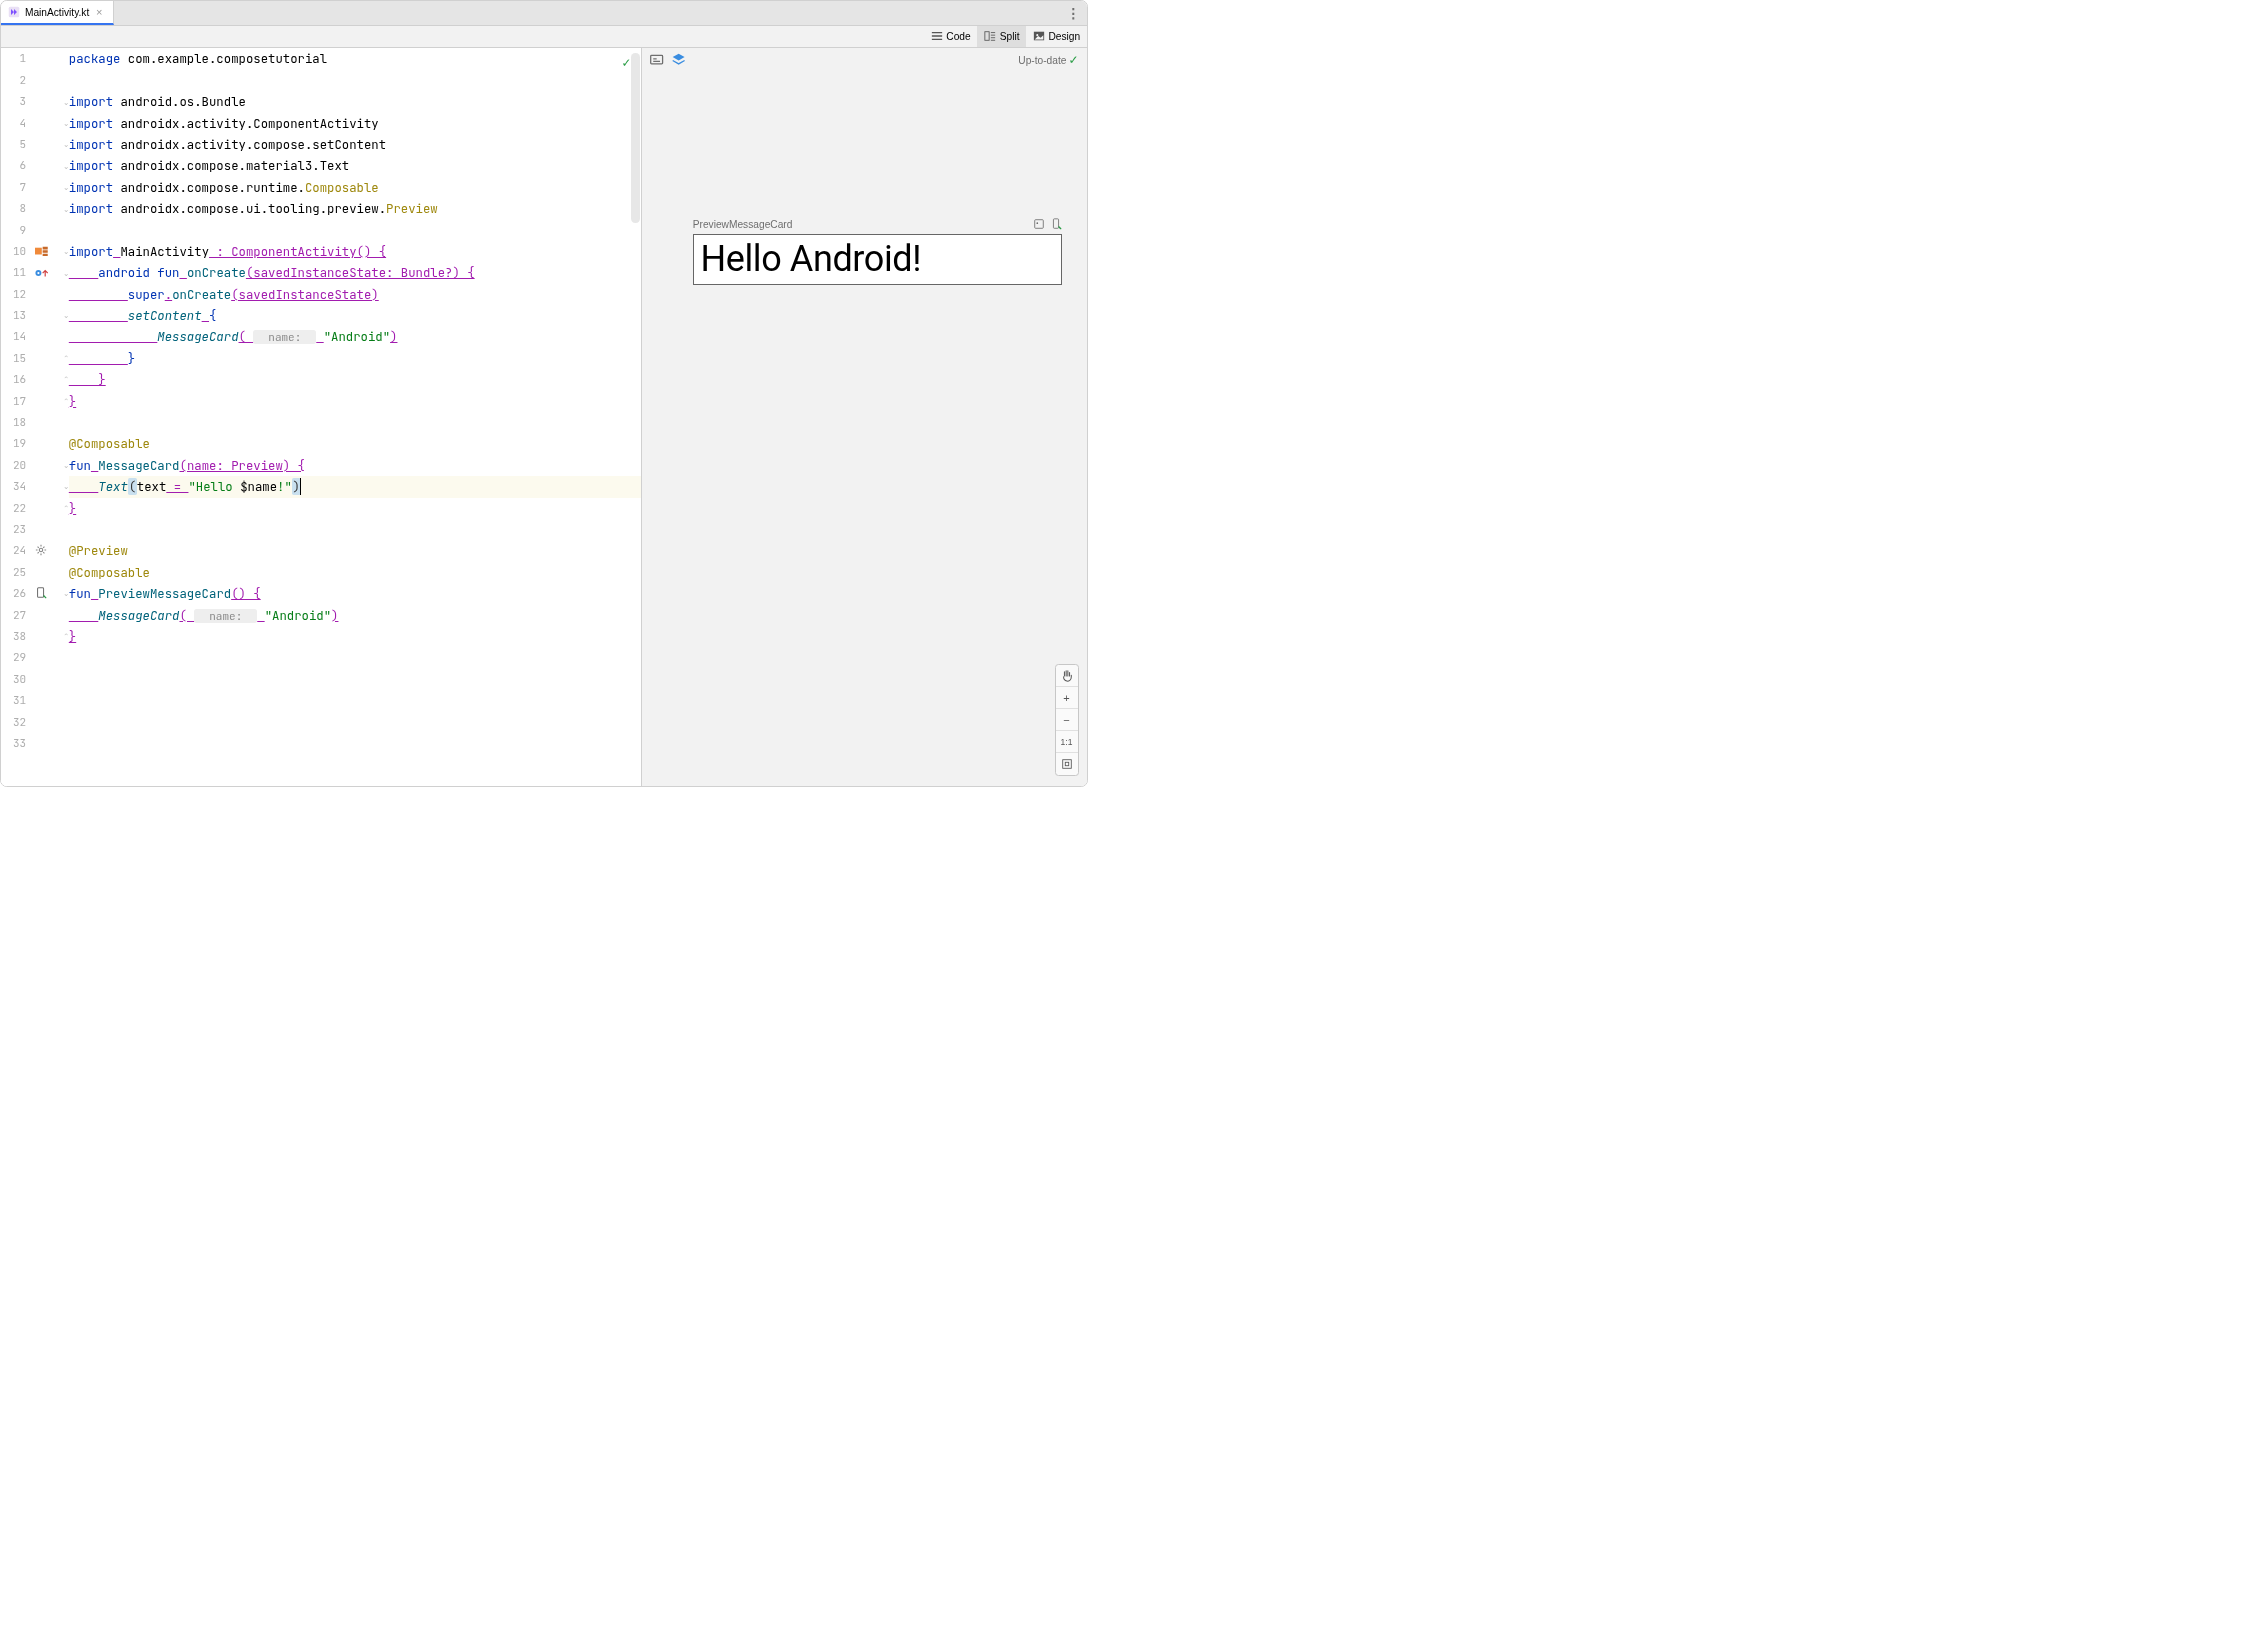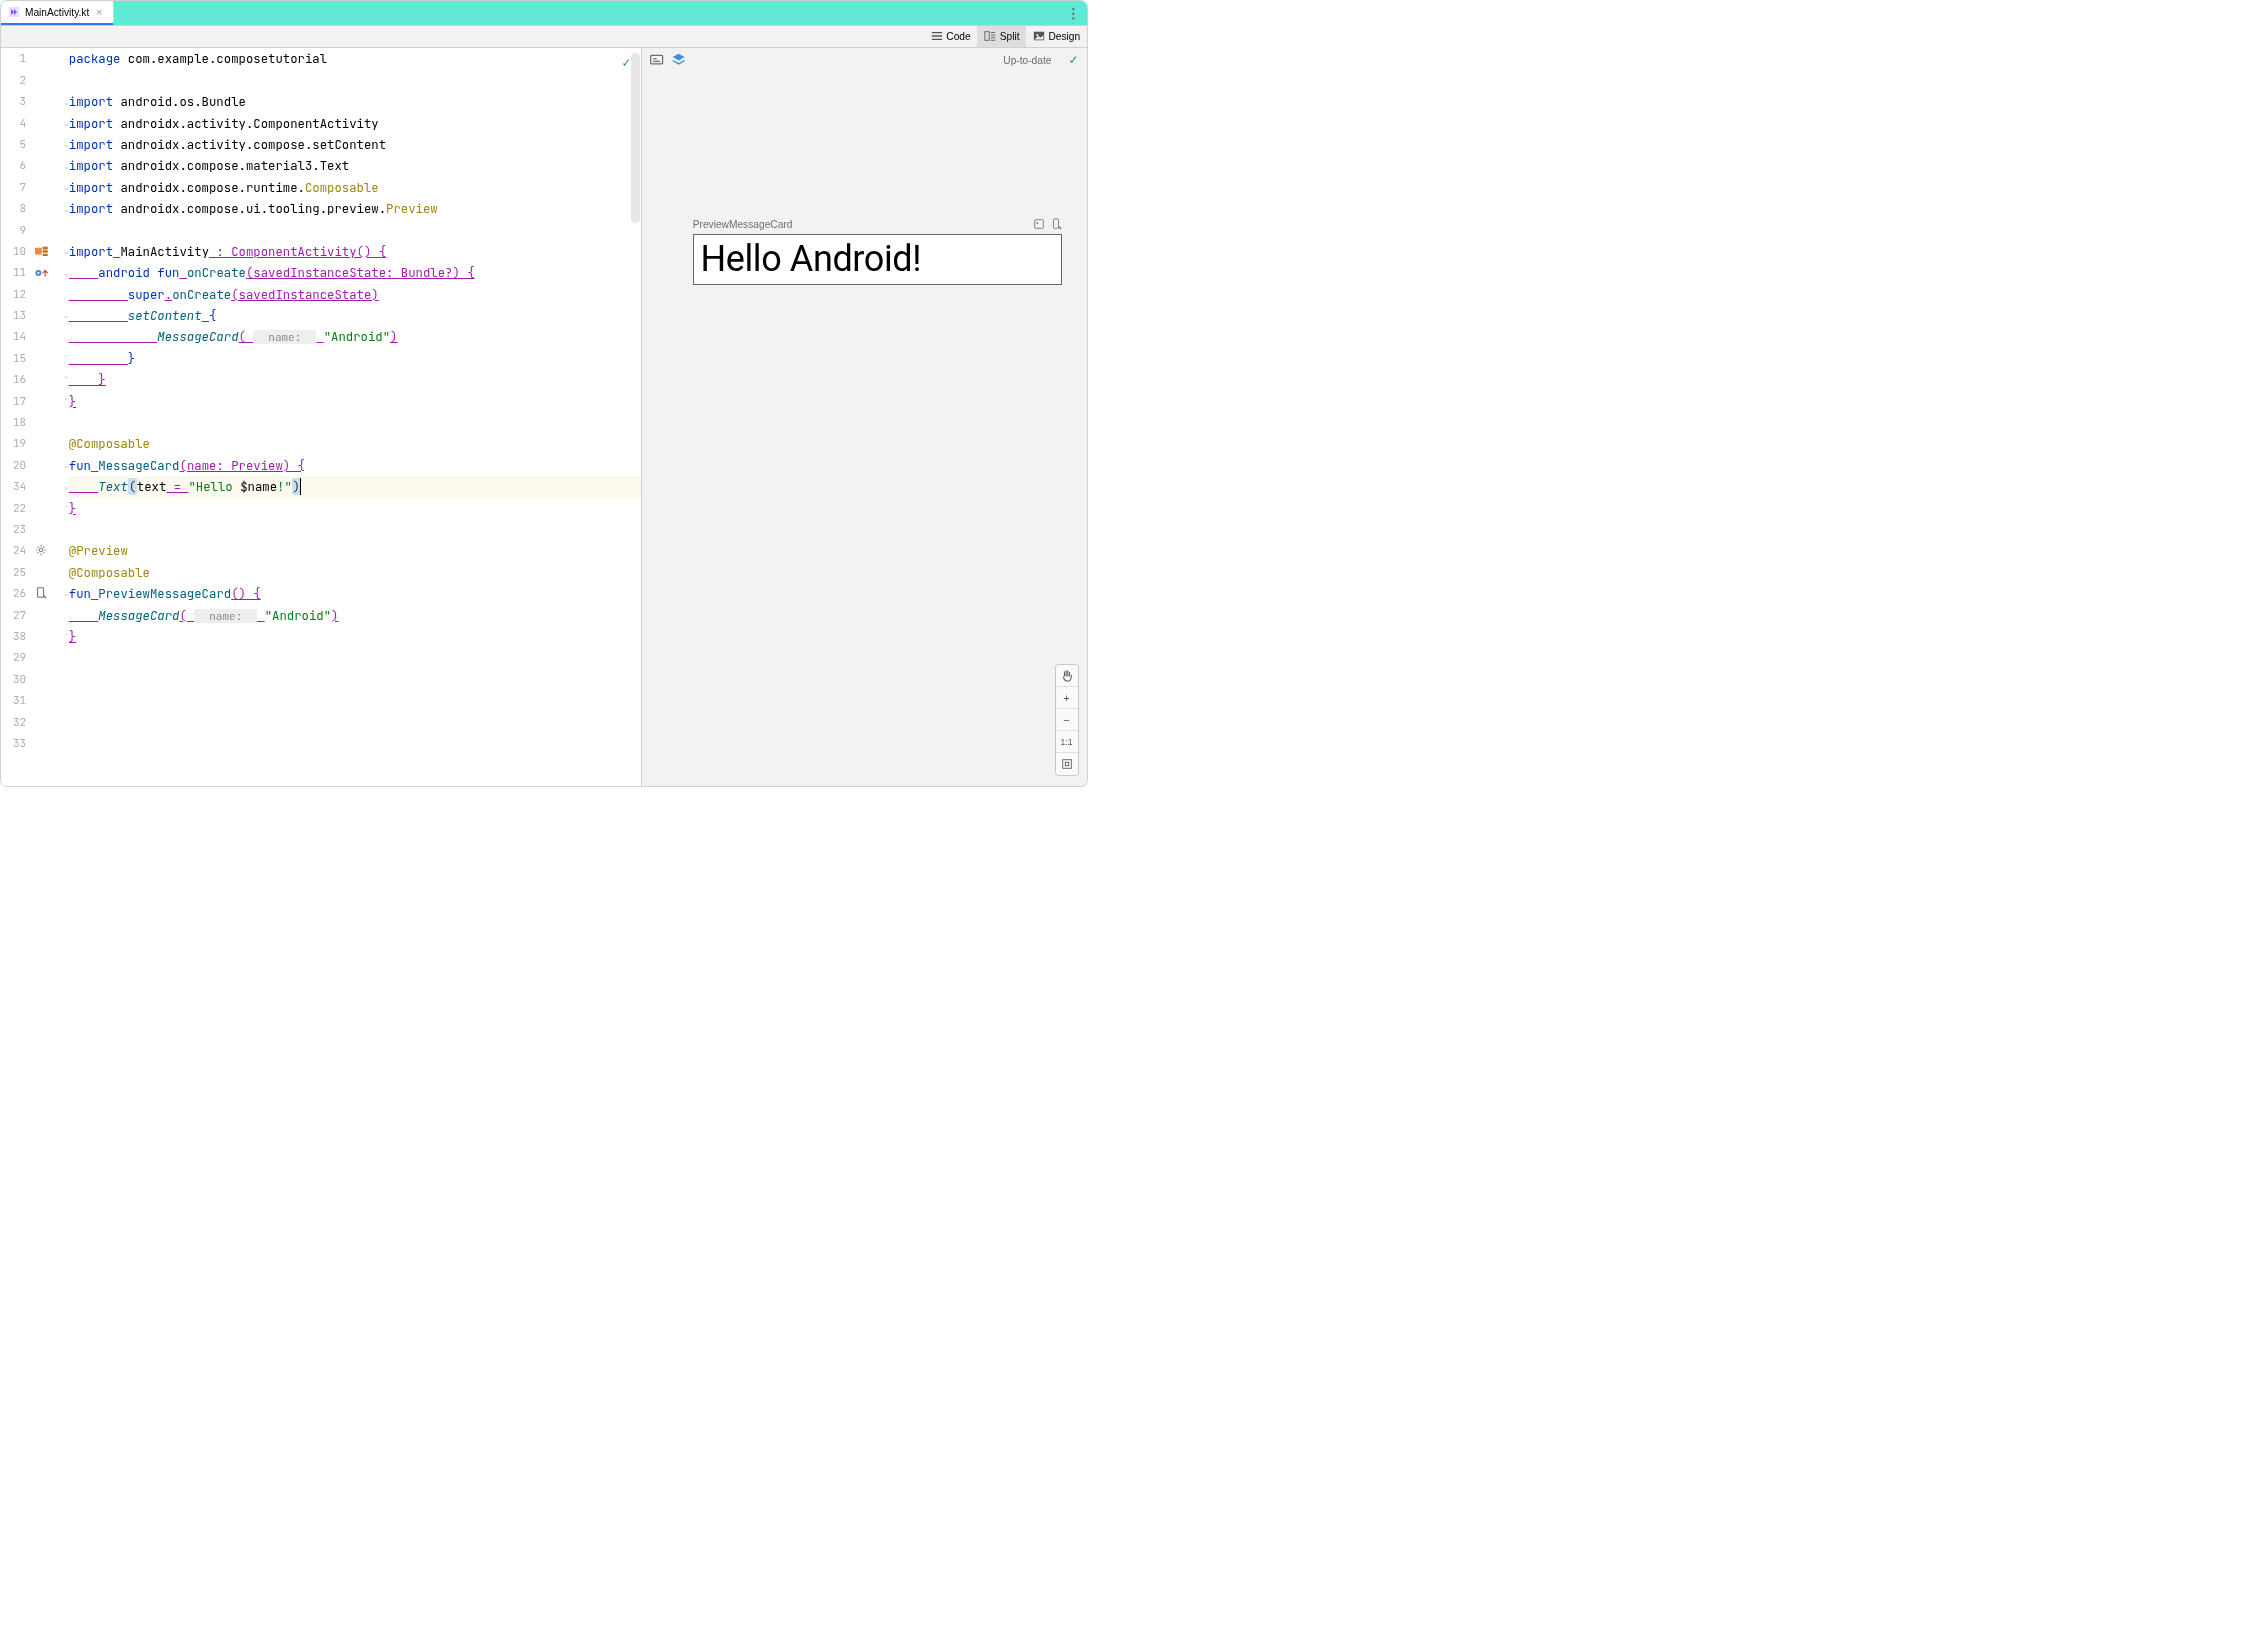"MainActivity.kt" .tab-bar { background: #5eead4 -> #e5e5e5 }
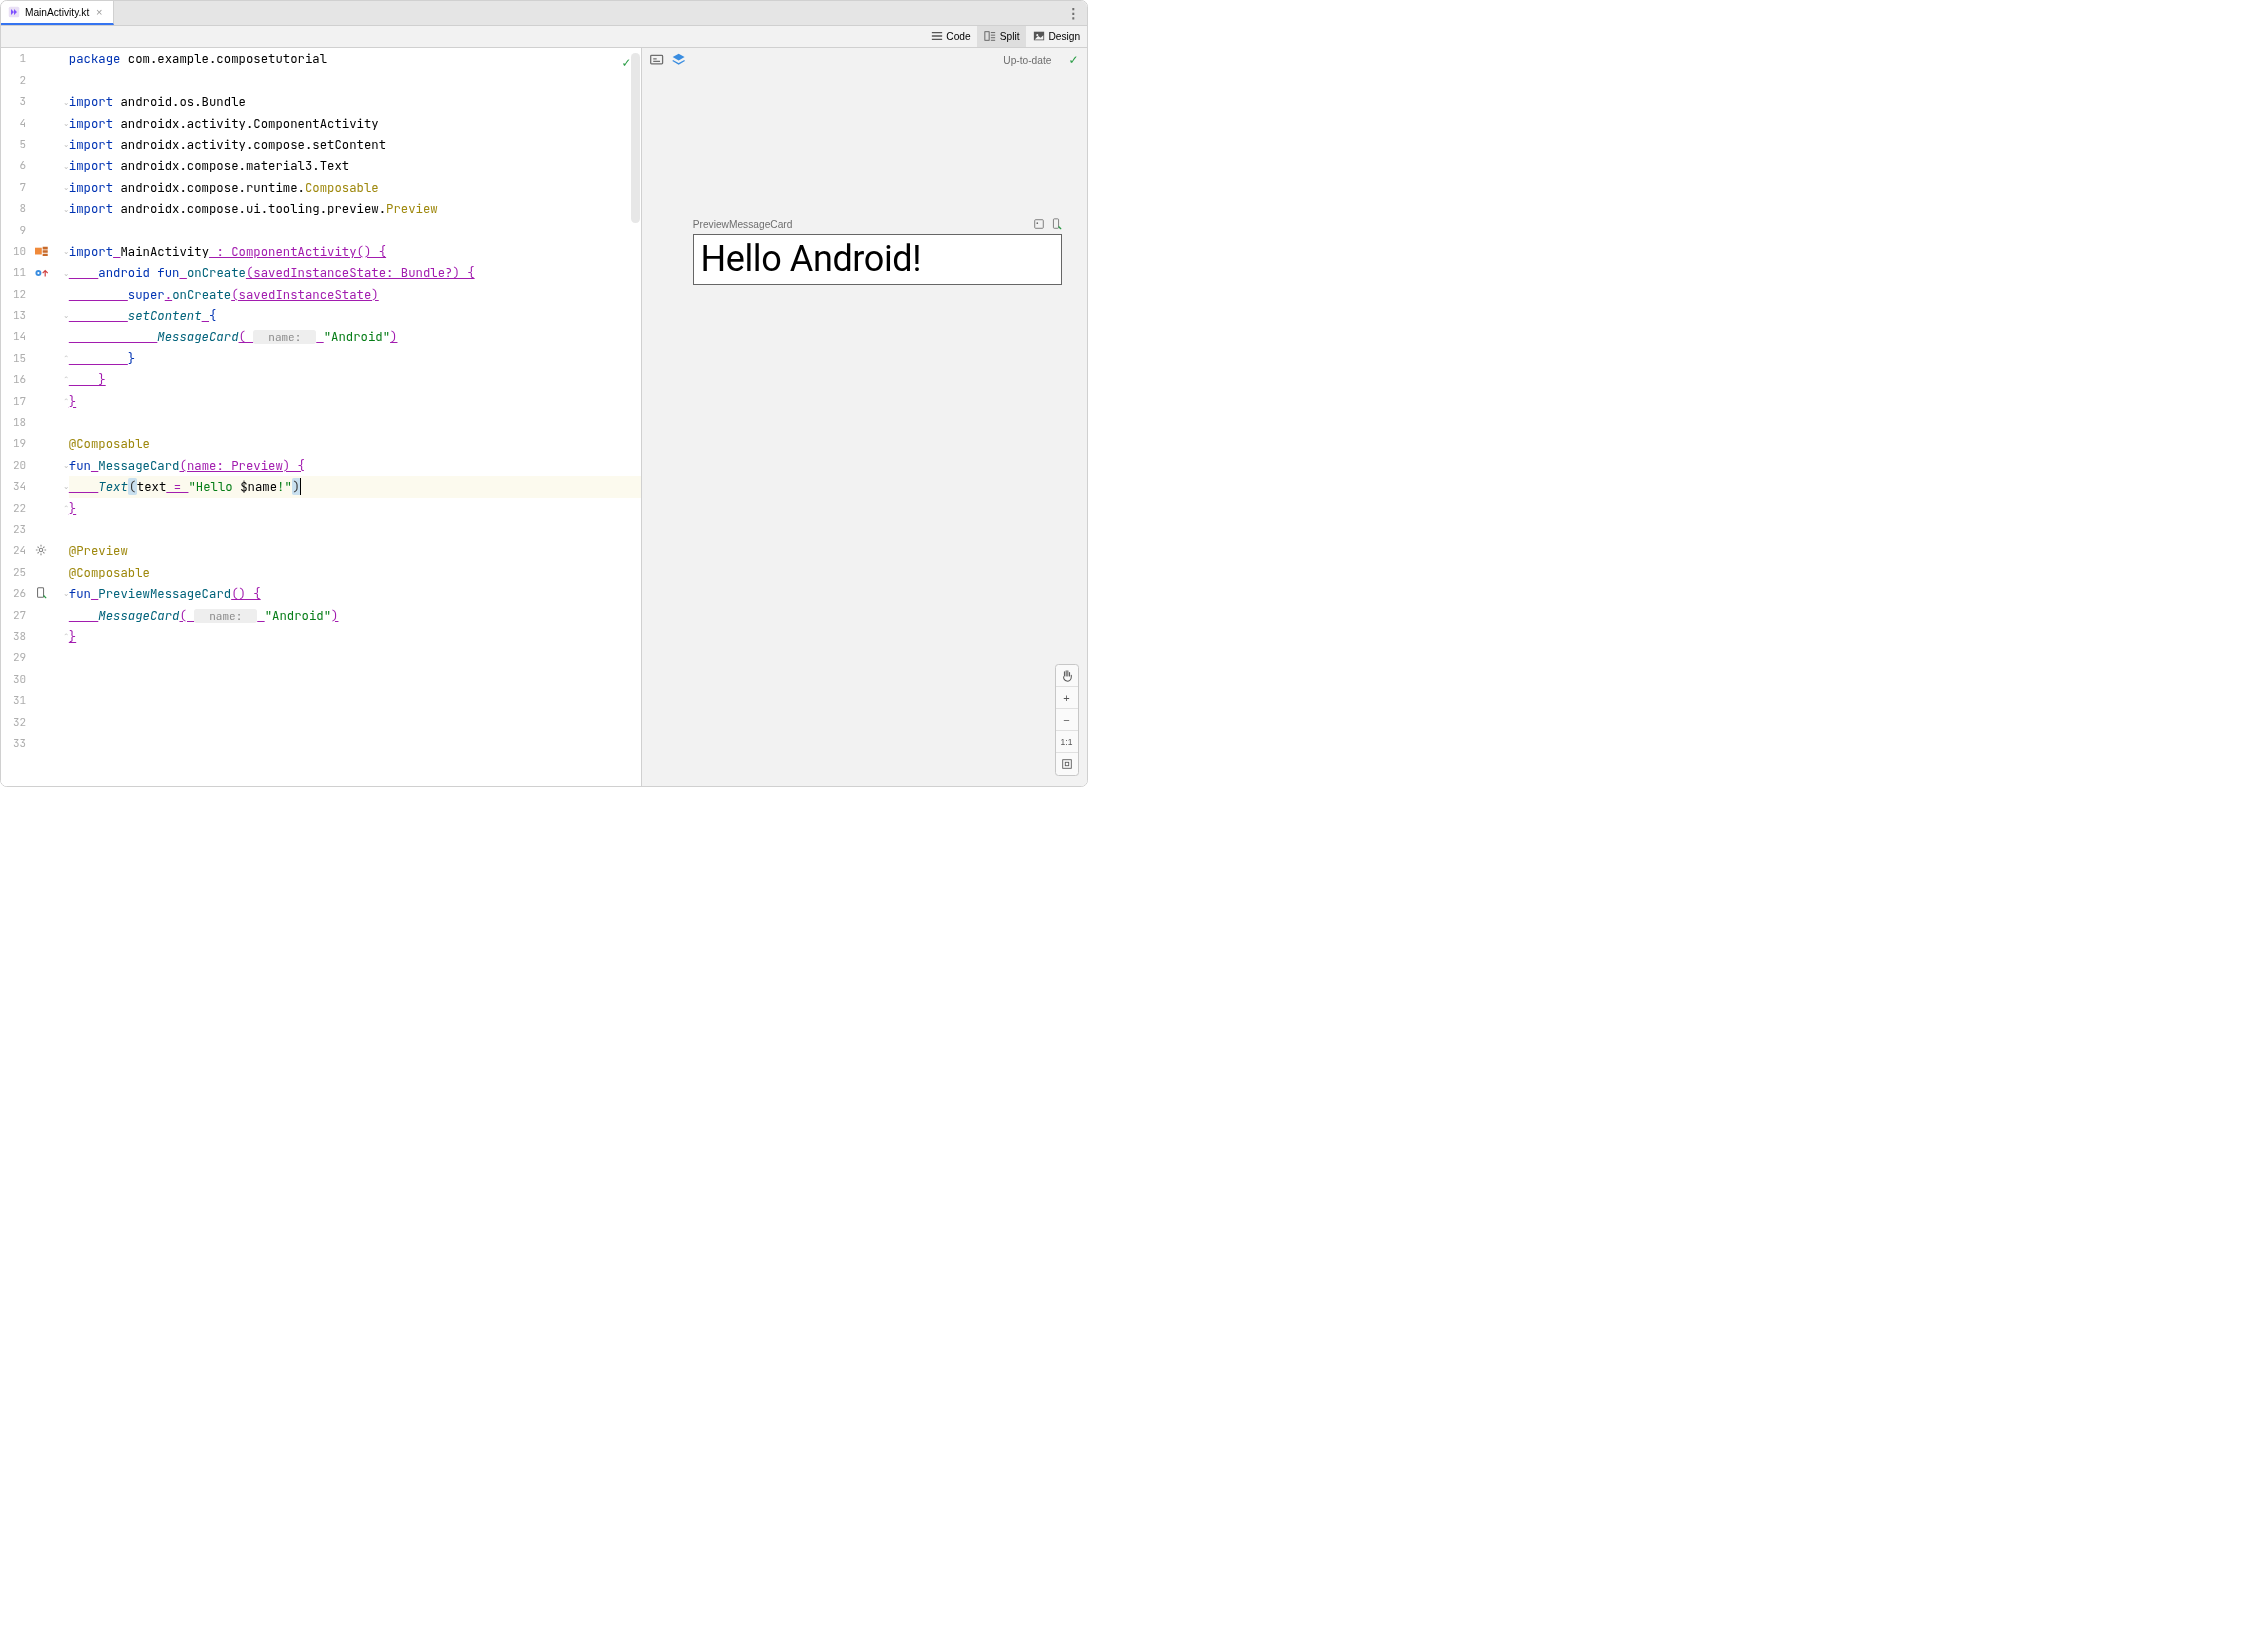"Up-to-date" .preview-status { gap: 17px -> 2px }
